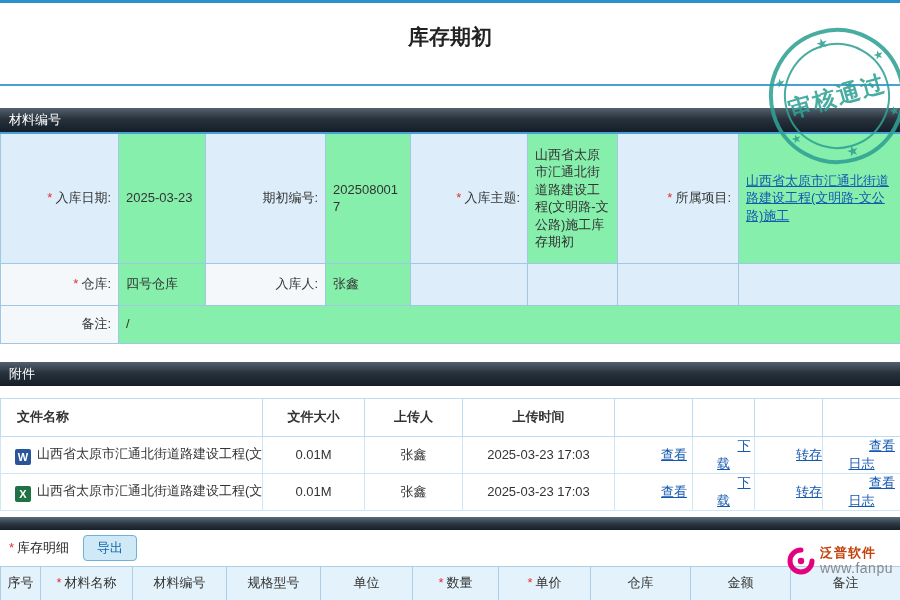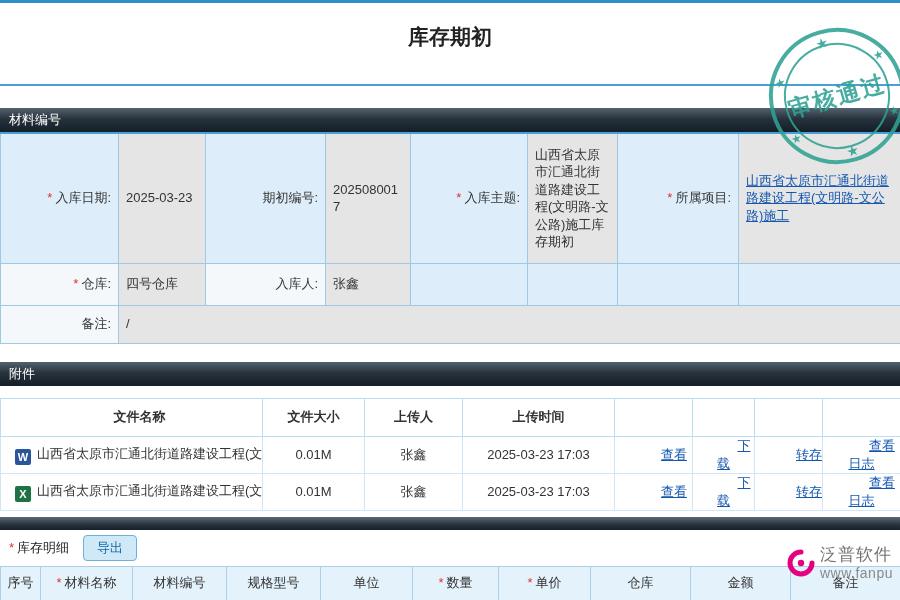"山西省太原市汇通北街道路建设工程(文明路-文公路)施工库存期初" .val { background: #e5e5e5 -> #86efac }
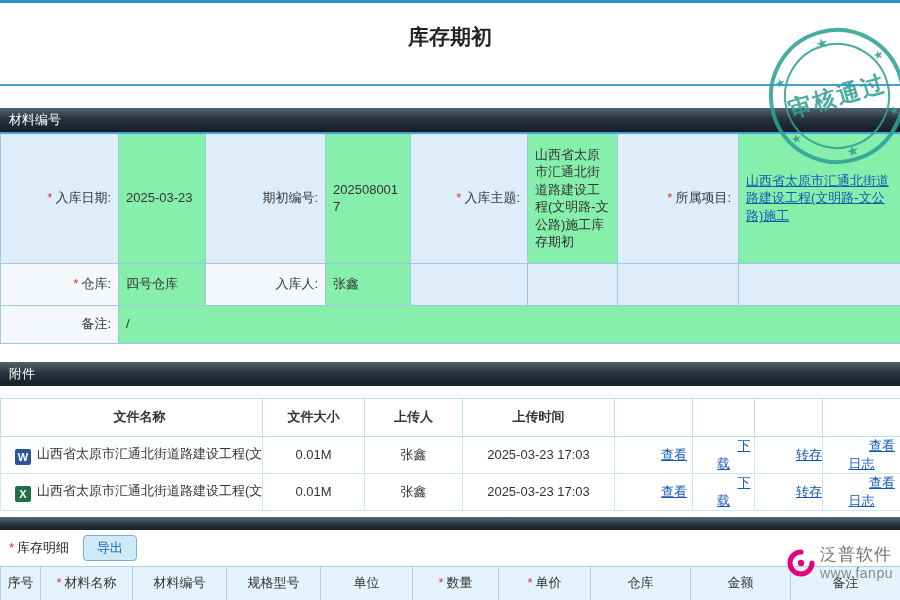"文件名称" .attach-table th.name-h { text-align: center -> left }
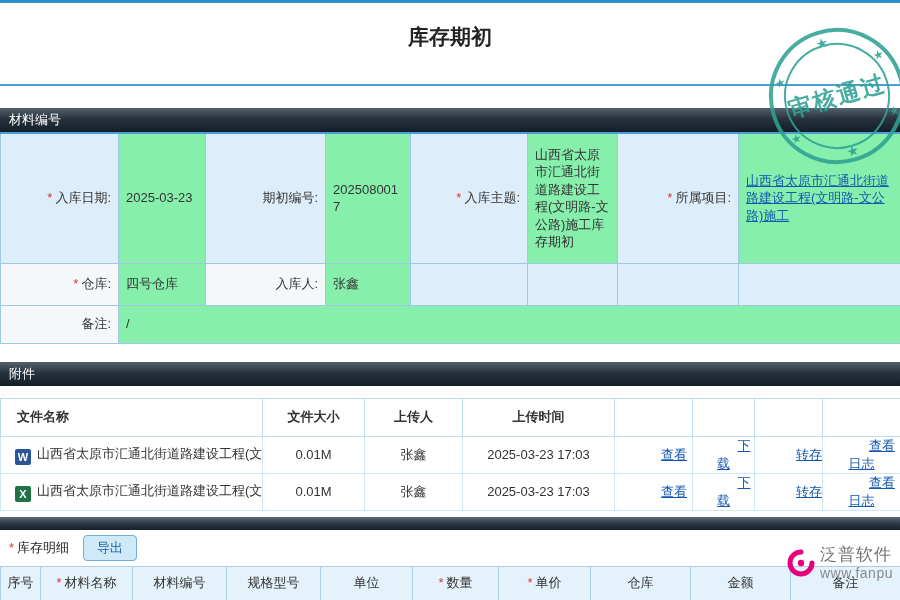"泛普软件" .logo-brand { color: #737373 -> #c2410c; font-size: 17px -> 13px; font-weight: normal -> bold }
